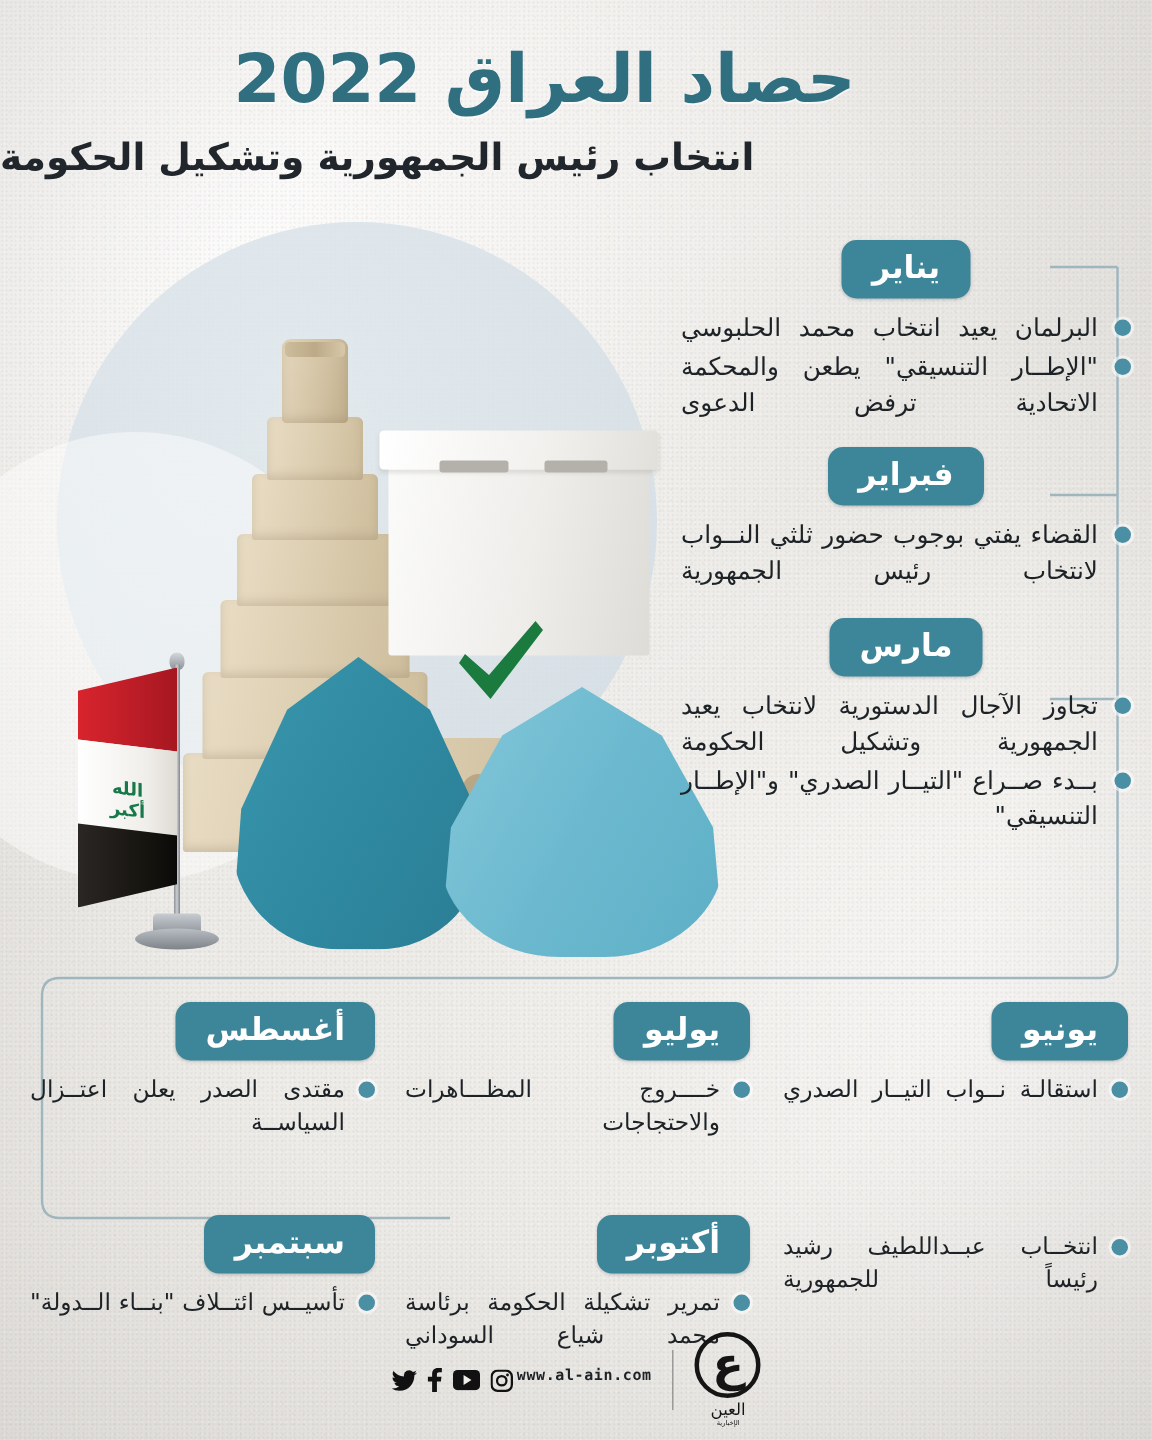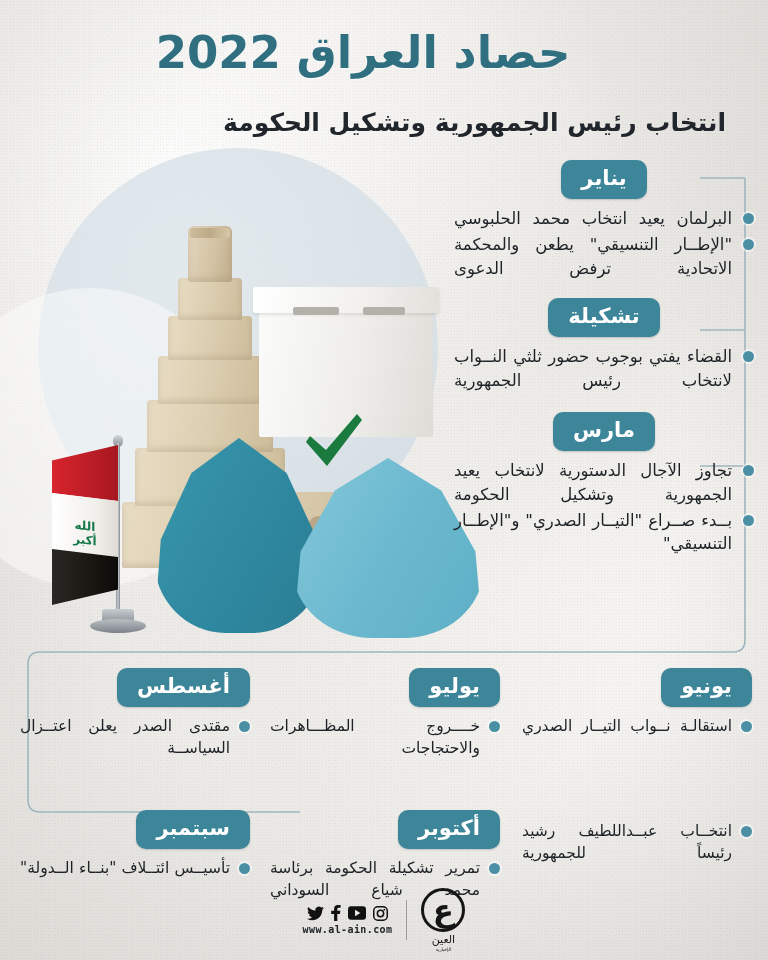"انتخاب رئيس الجمهورية وتشكيل الحكومة" .subtitle { margin-top: 18px -> none; text-align: right -> left }
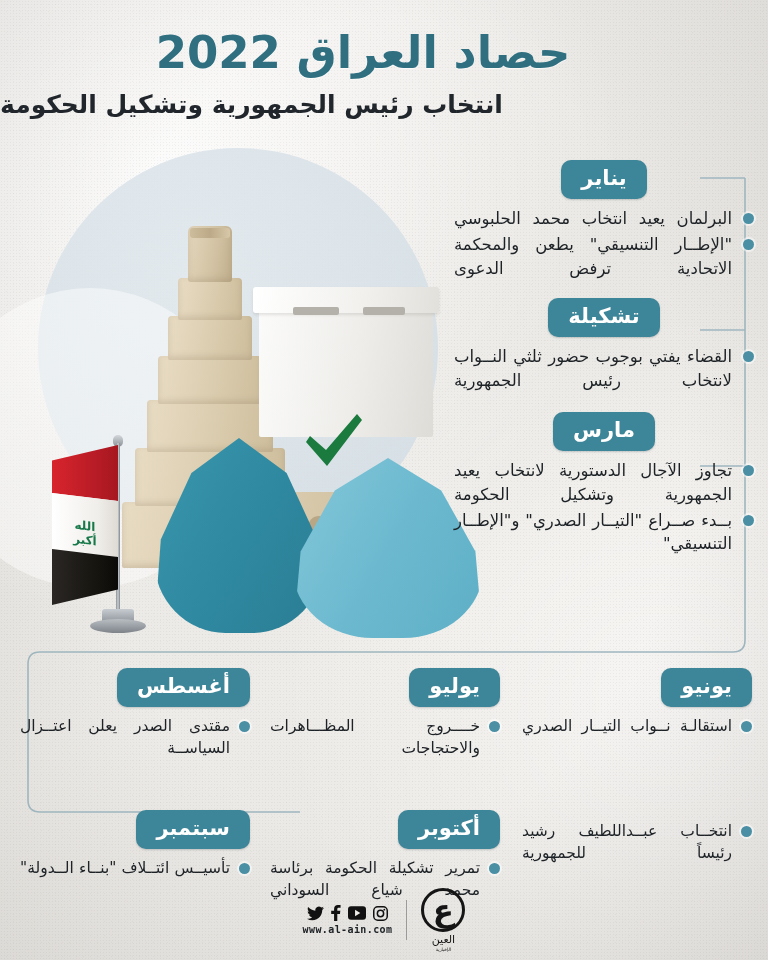"تشكيلة" span.badge { text: تشكيلة -> فبراير }
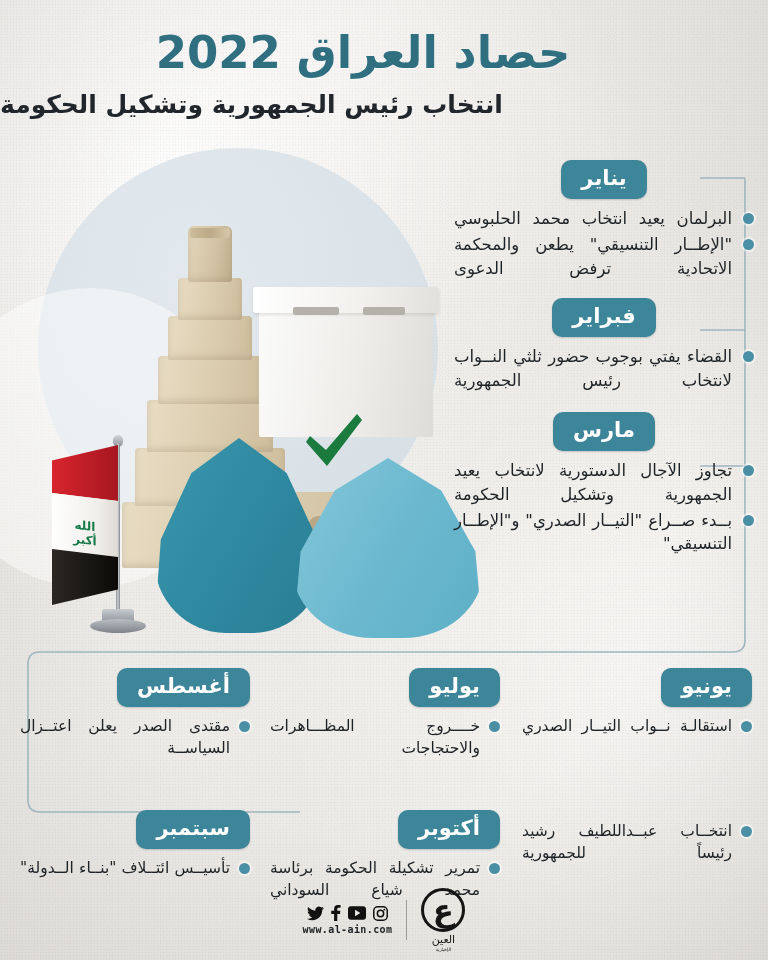"www.al-ain.com" .socialblock { align-items: center -> none; flex-direction: column -> row }
